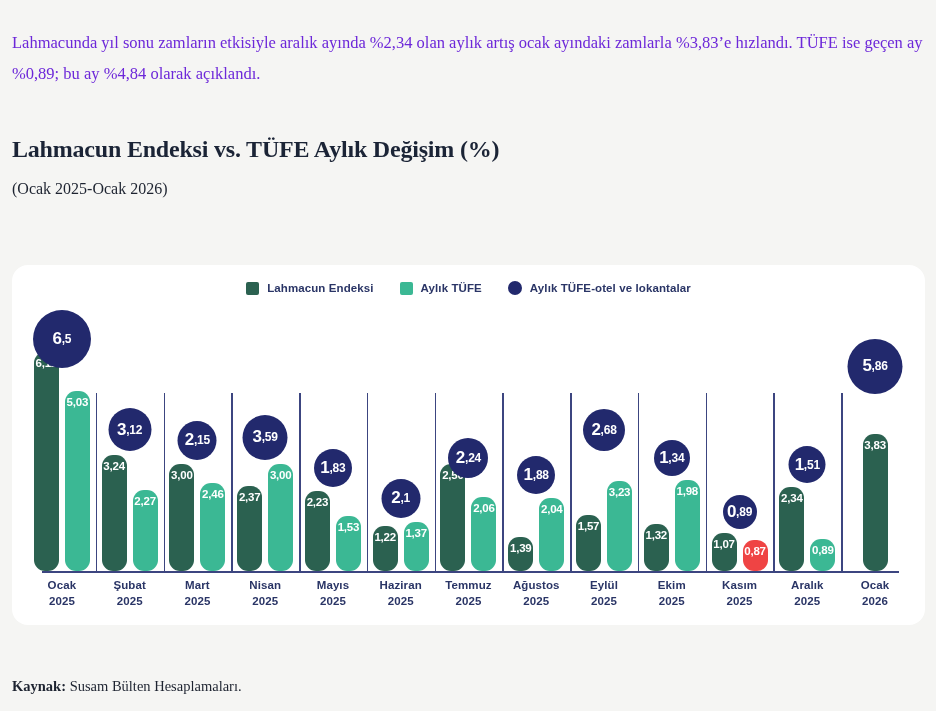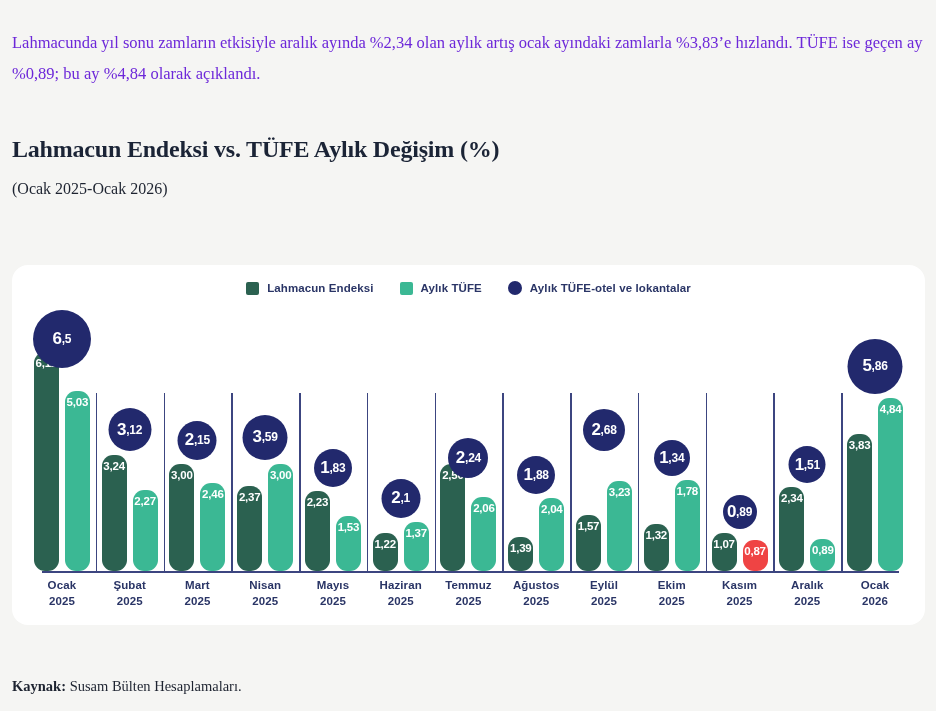"4,84" div.bar { html: <div> <span>4,84</span> </div> -> none }
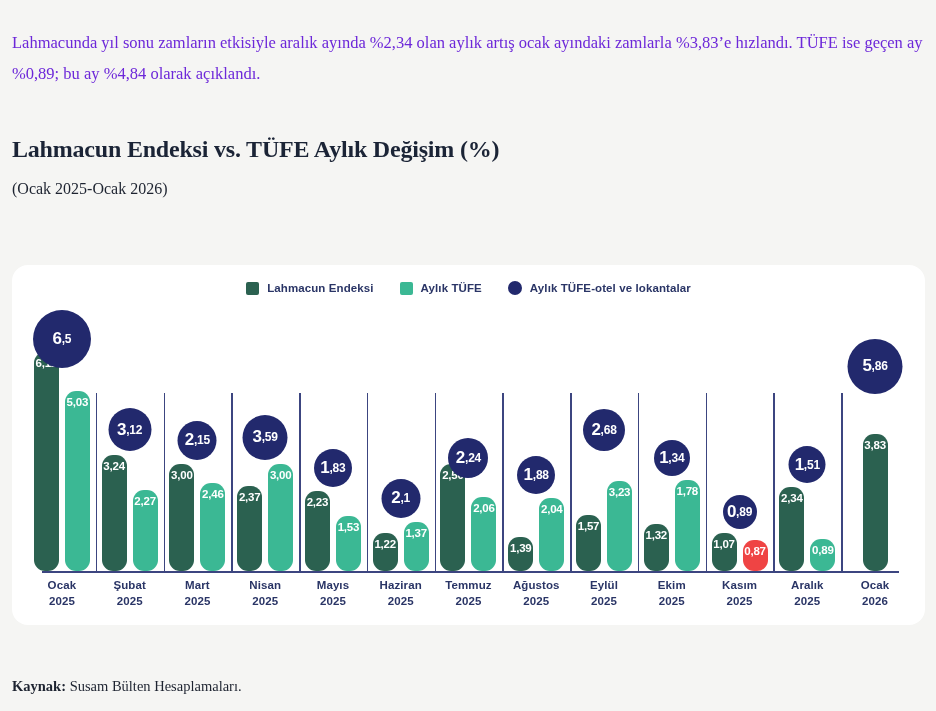"1,78" span.bar-value { text: 1,78 -> 1,98 }
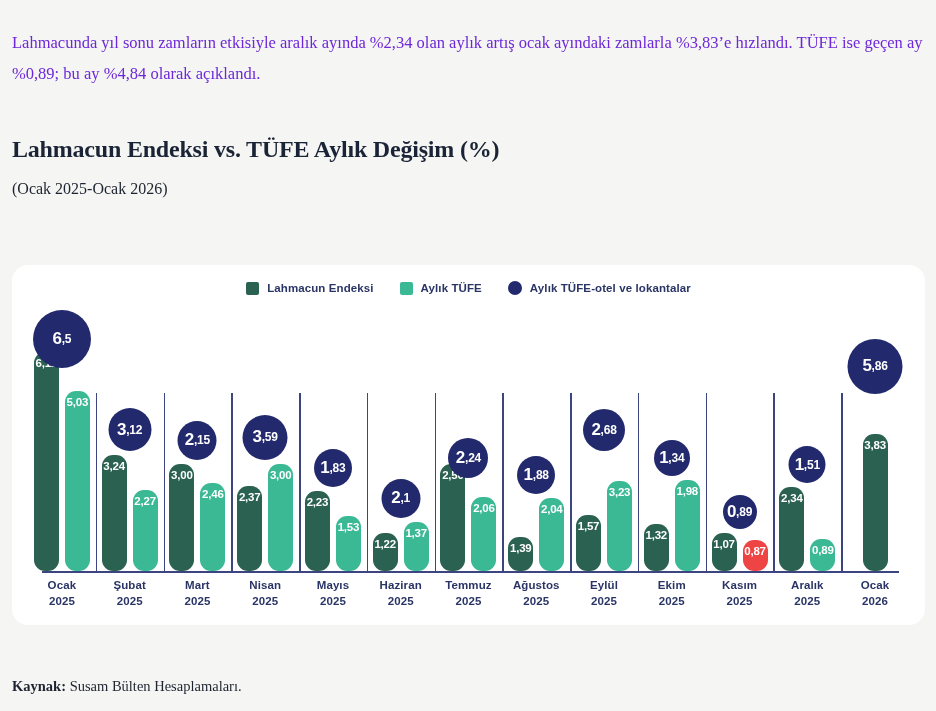"1,22" div.bar { height: 38px -> 45px }
